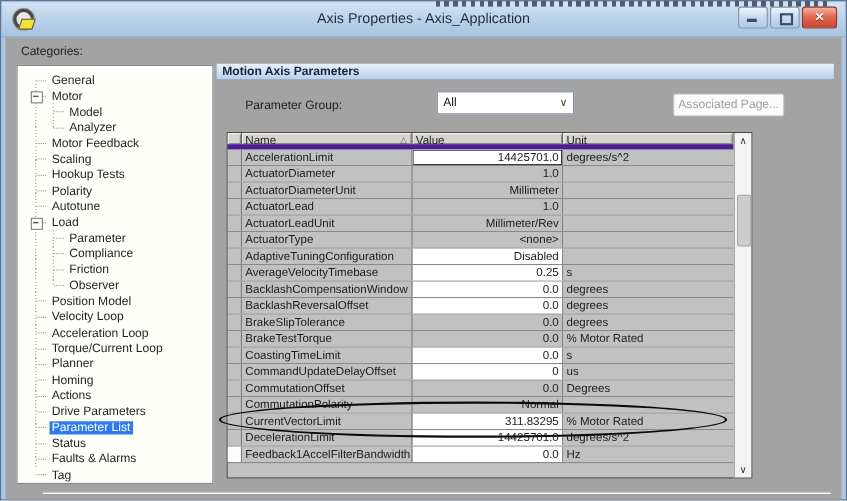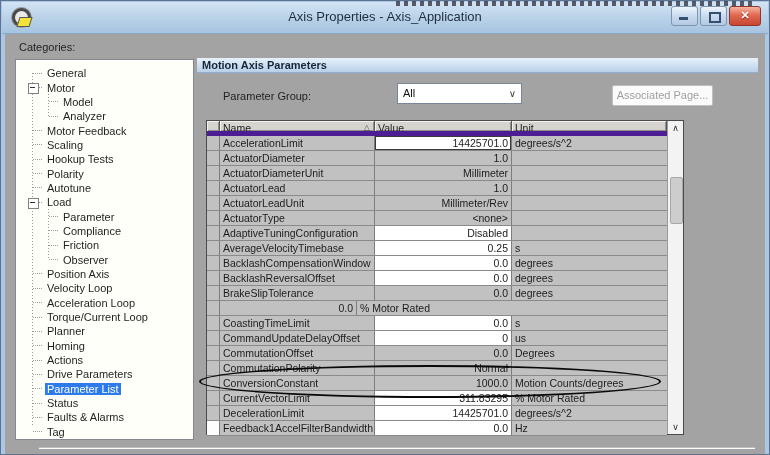"Position Axis" span.tlabel { text: Axis -> Model }
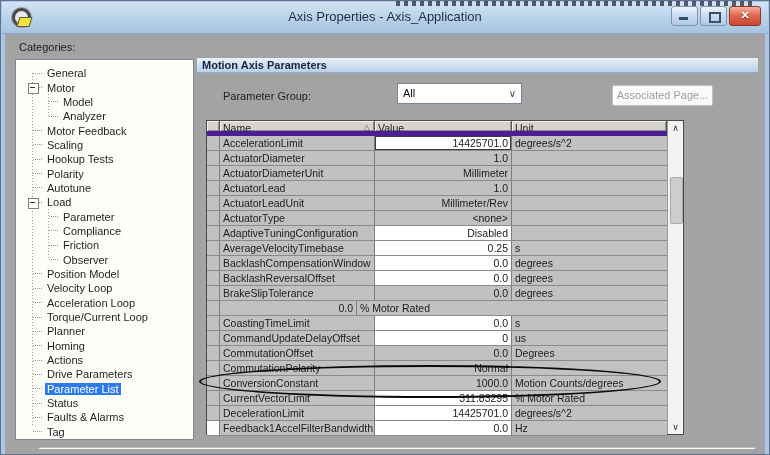"BrakeTestTorque" div.cell { html: none -> <div>BrakeTestTorque</div> }
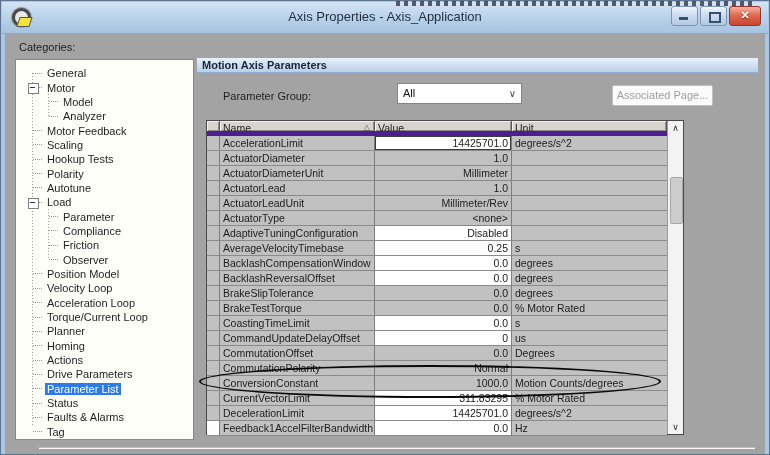"ConversionConstant" div.prow { html: <div> <div></div> <div>ConversionConstant</div> <div><span>1000.0</span></div> <div>Motion Counts/degrees</div> </div> -> none }
